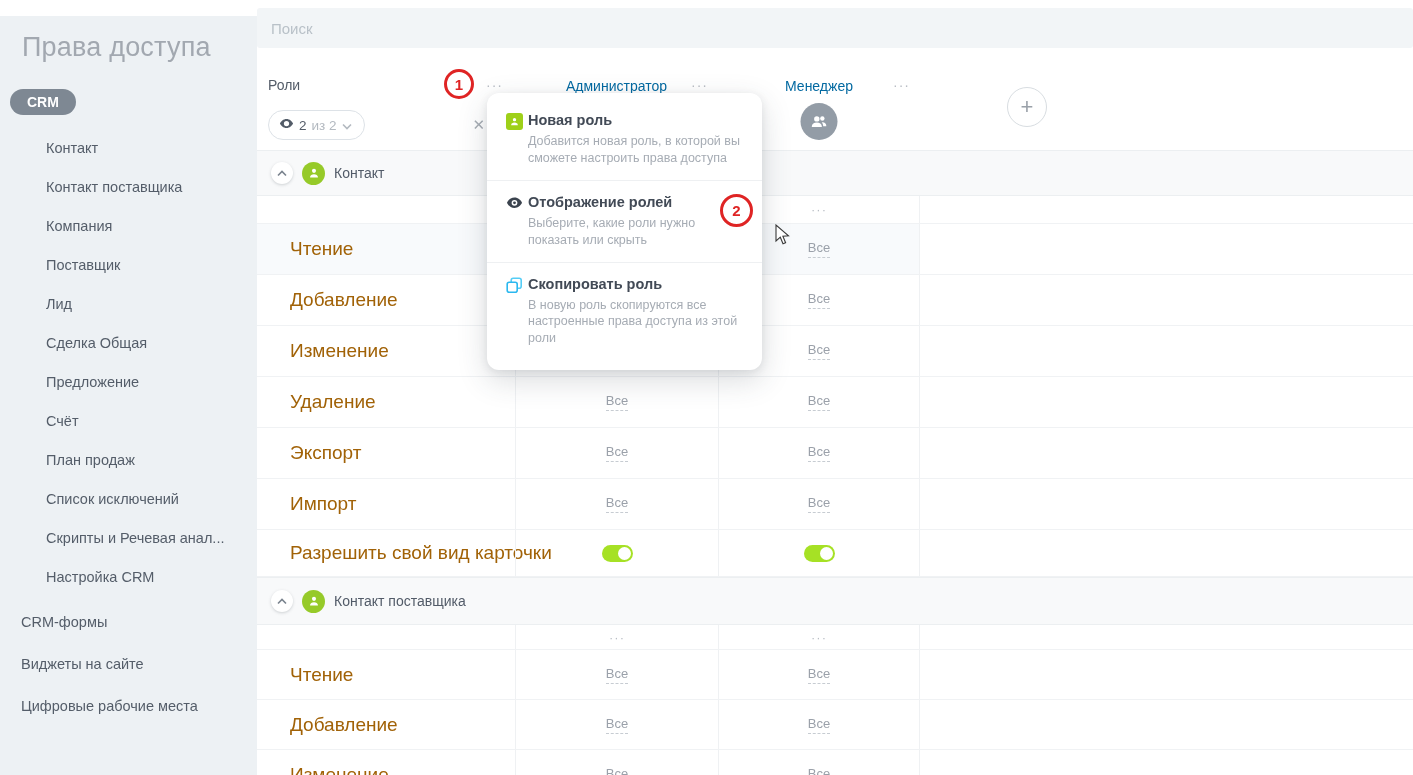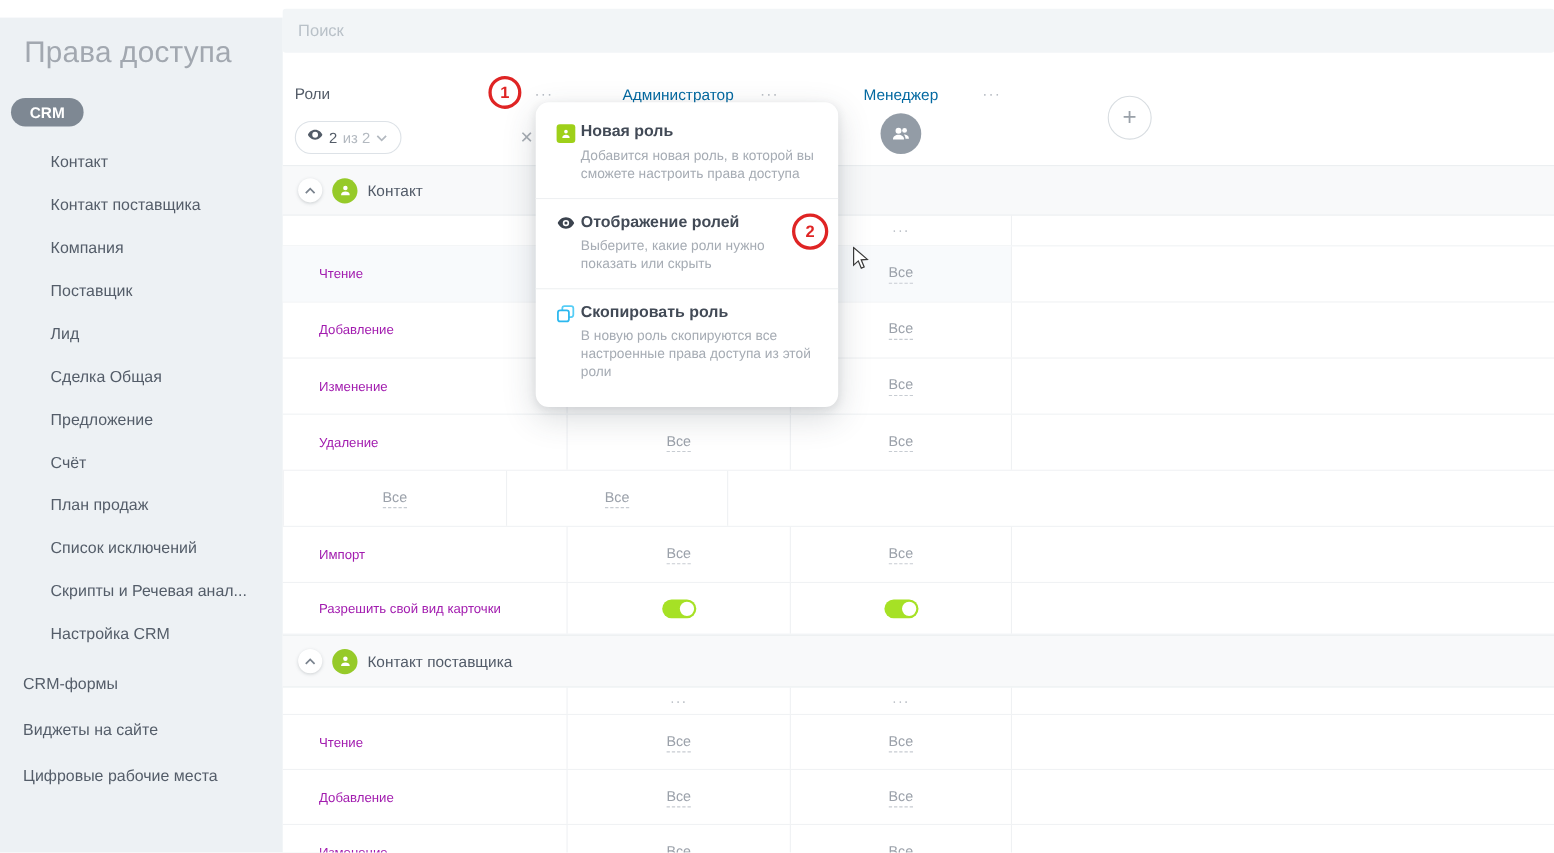"Чтение" .row-label { color: #a21caf -> #a16207; font-size: 12px -> 19px }
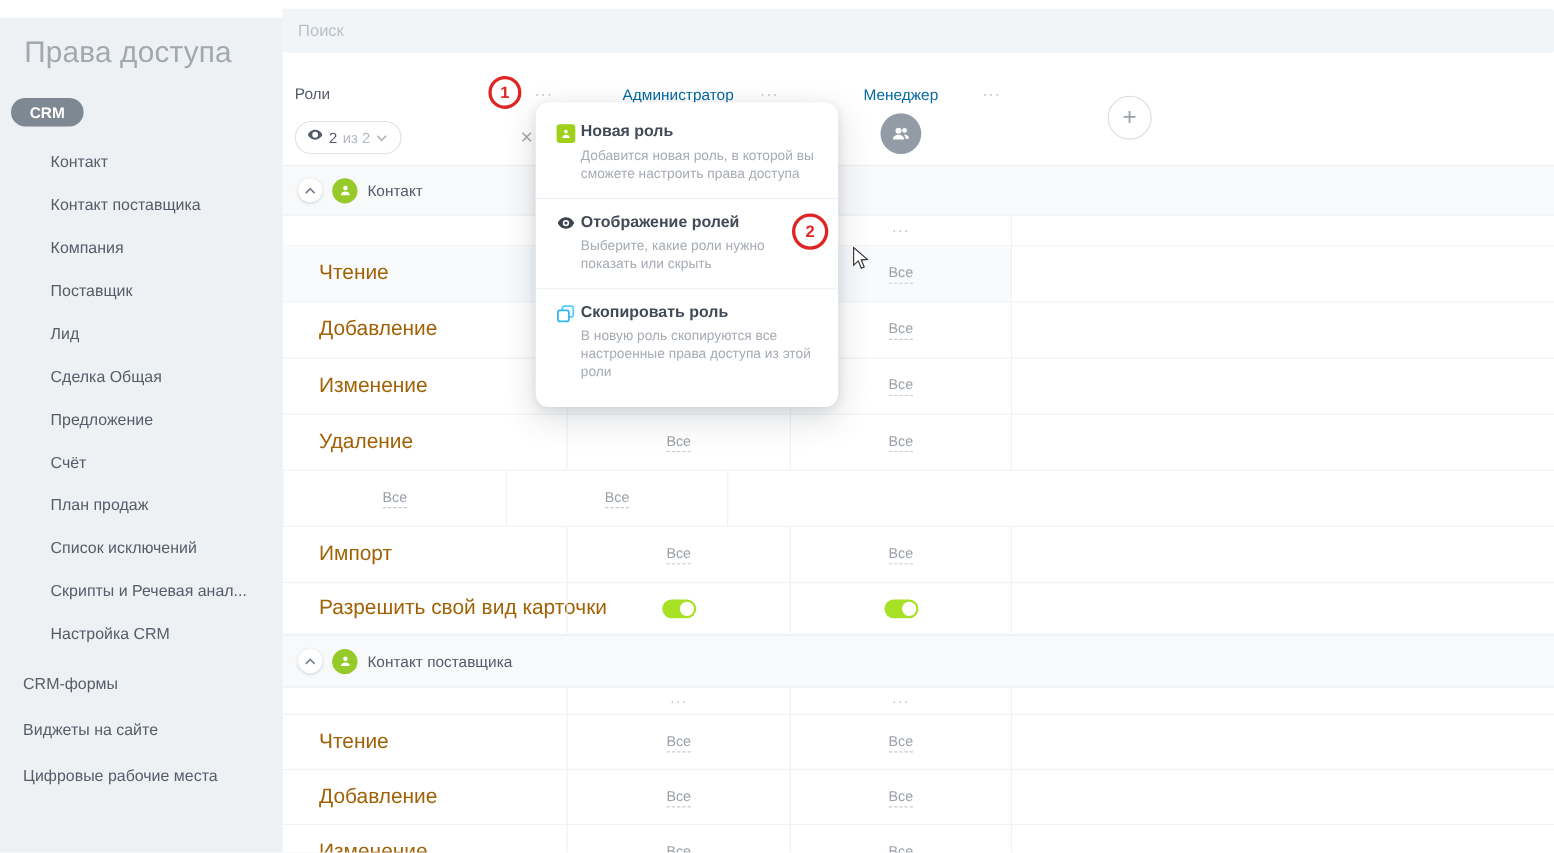"Экспорт" div.c1 { html: none -> <div> <span>Экспорт</span> </div> }
